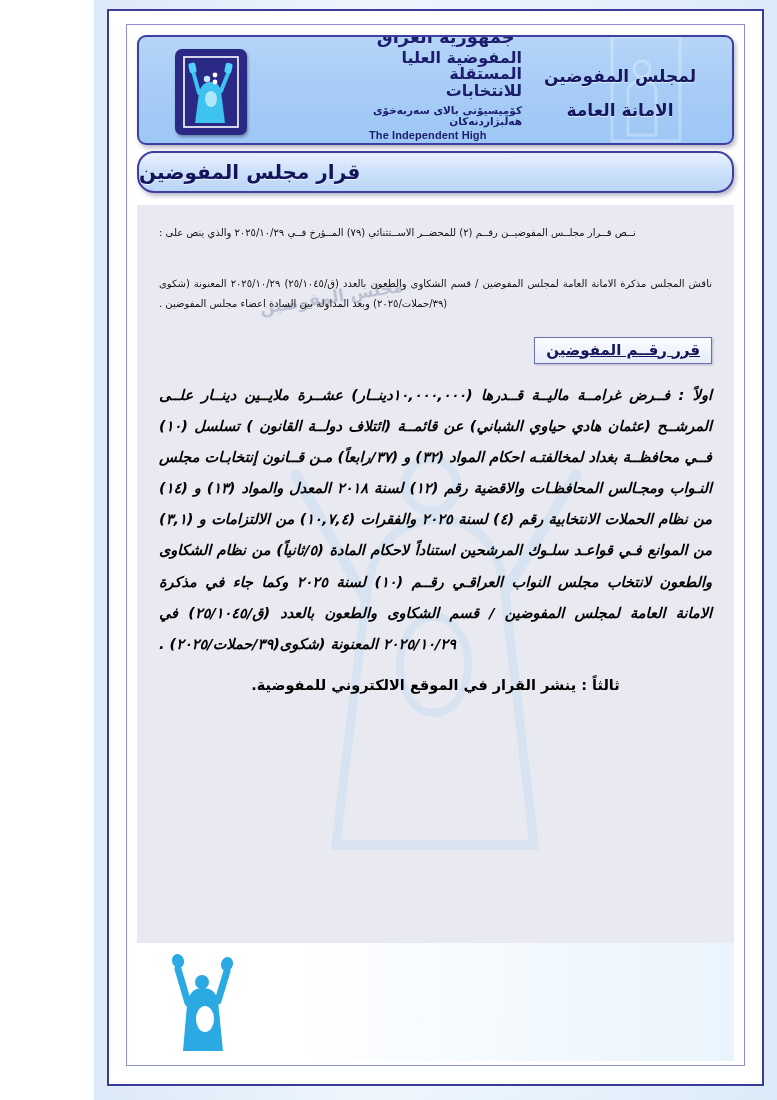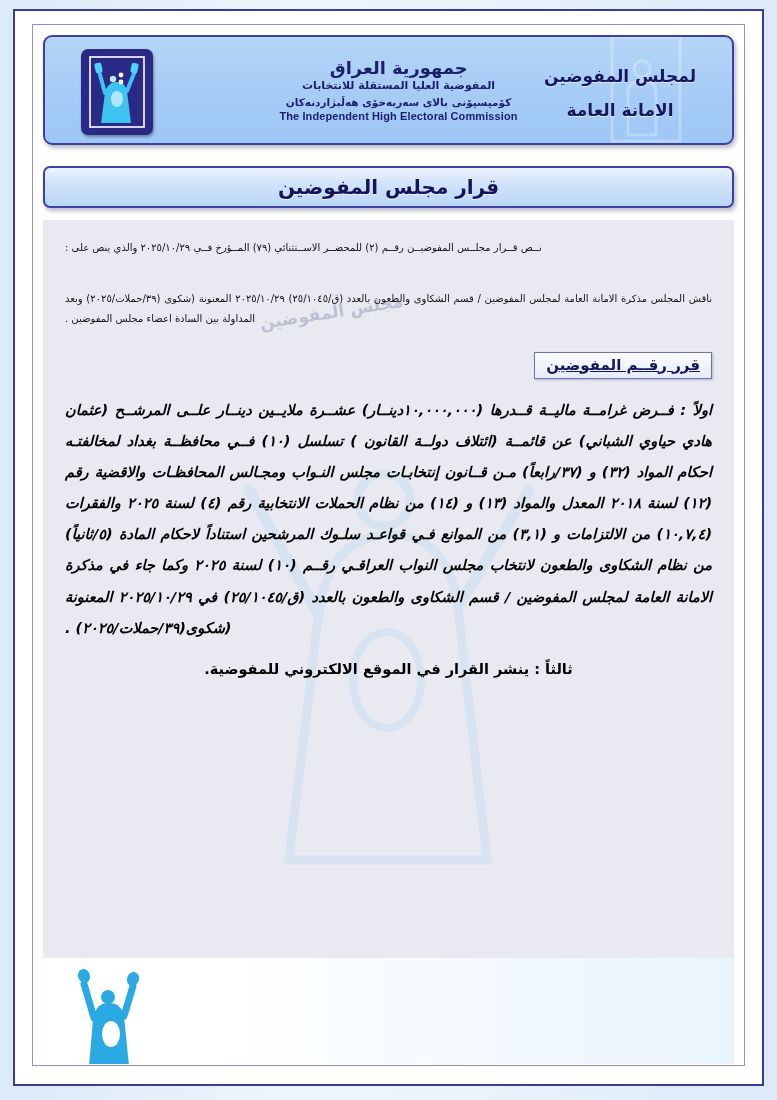"جمهورية العراق" .page { width: 777px -> 683px }
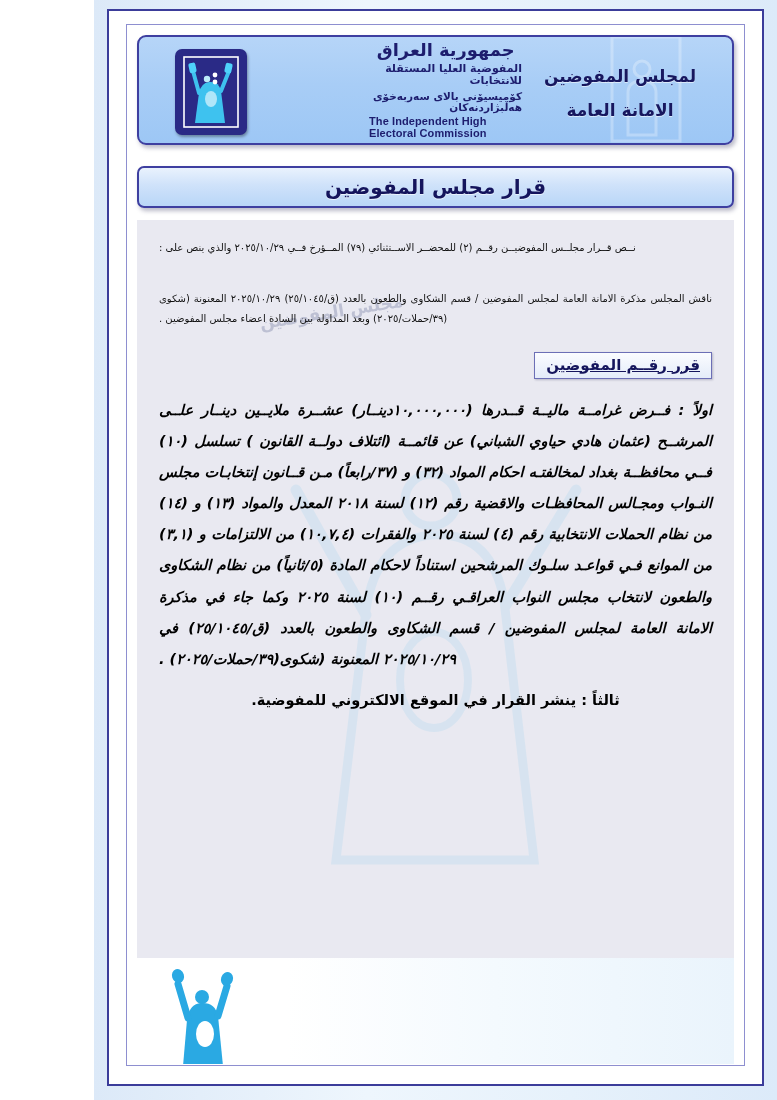"المفوضية العليا المستقلة للانتخابات" .crest-ar2 { font-size: 11px -> 16px }
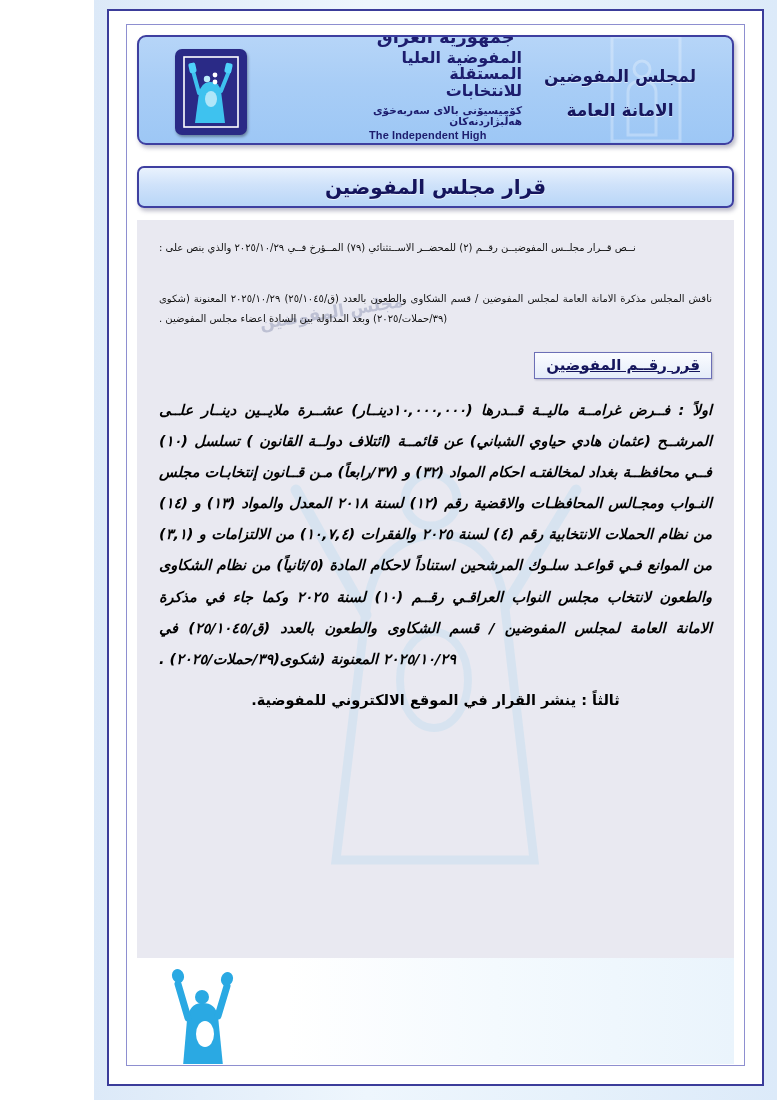"قرار مجلس المفوضين" .title-band { border-radius: 7px -> 17px; justify-content: center -> flex-end; margin: 21px 9px 0 9px -> 6px 9px 0 9px }
